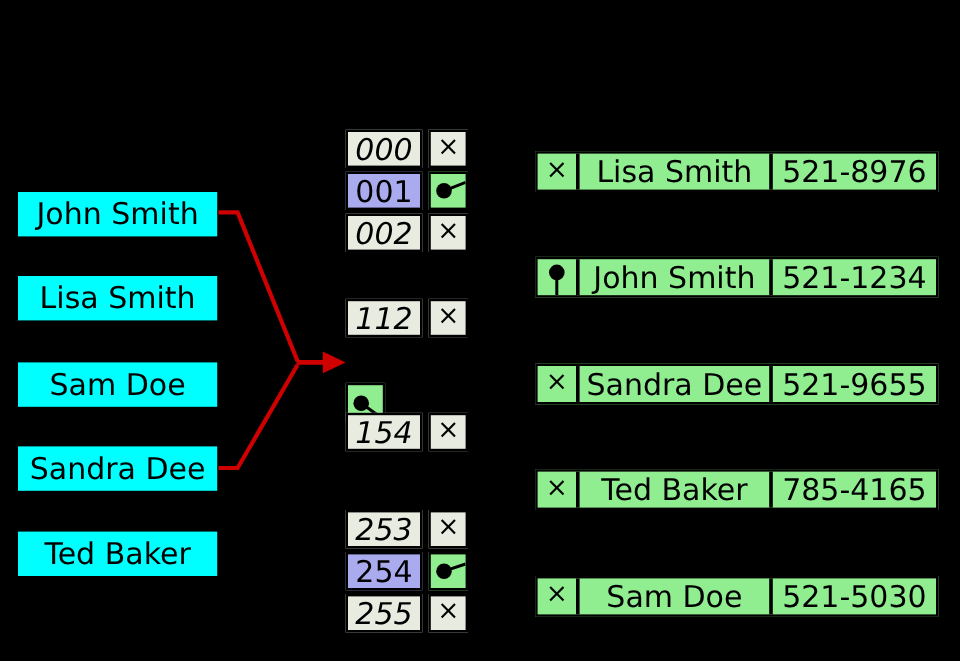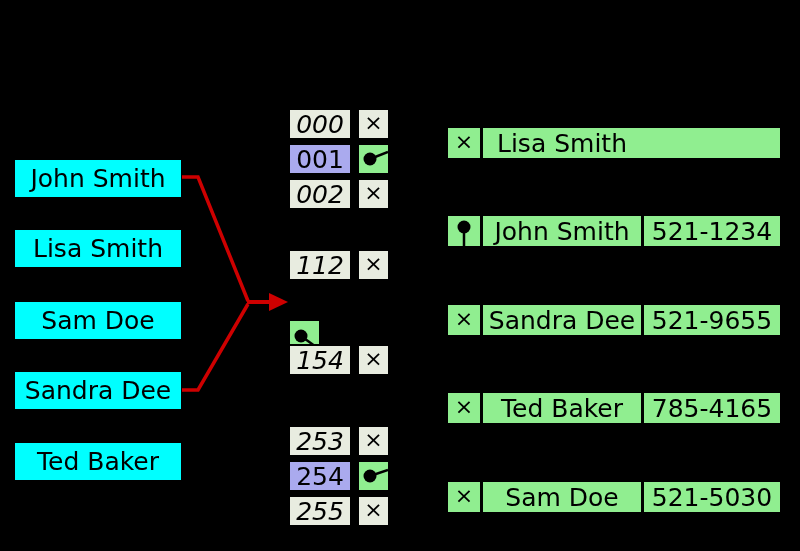"521-8976" div.r-phone { html: none -> <div>521-8976</div> }
